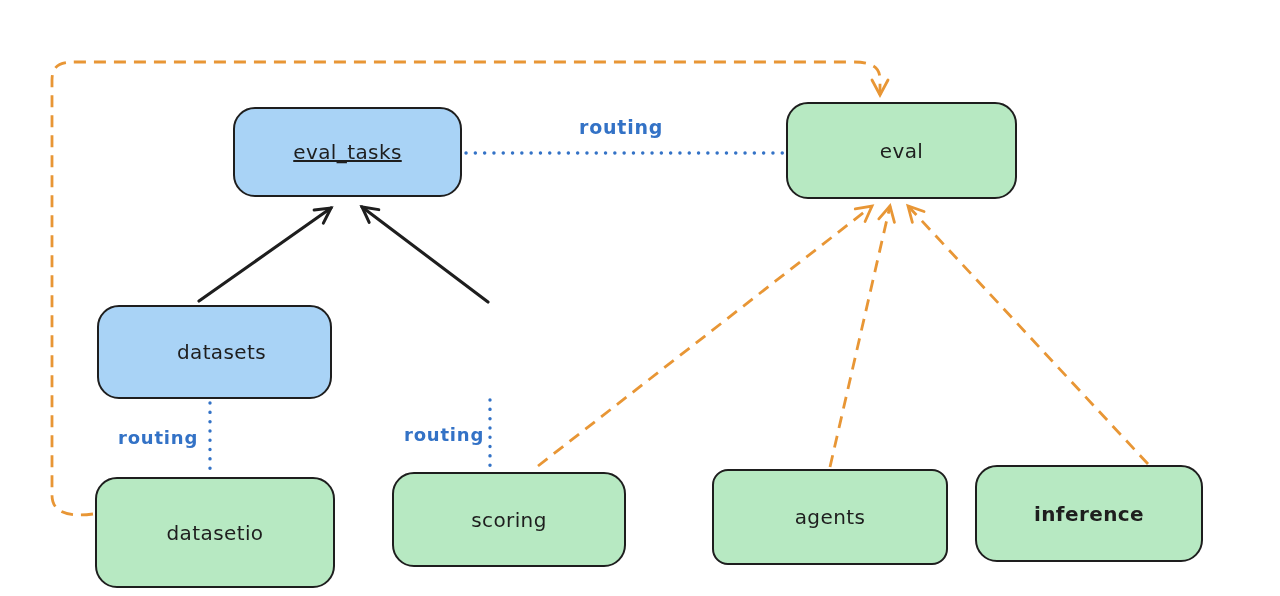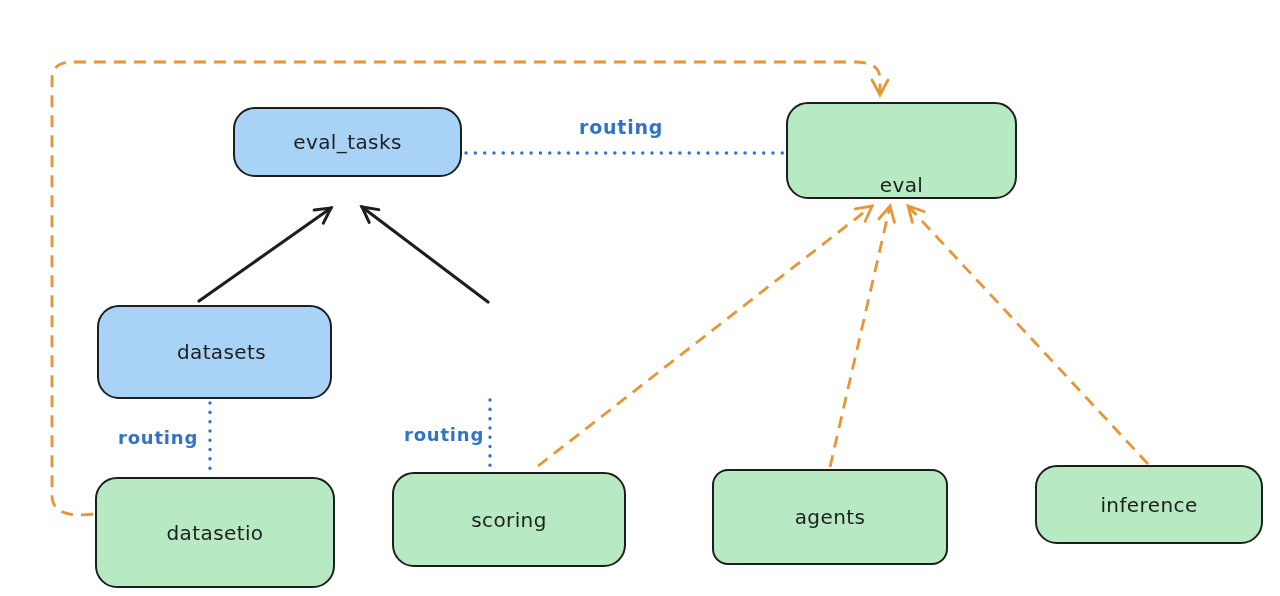"eval_tasks" #node-eval-tasks { height: 70px -> 90px; text-decoration: none -> underline }
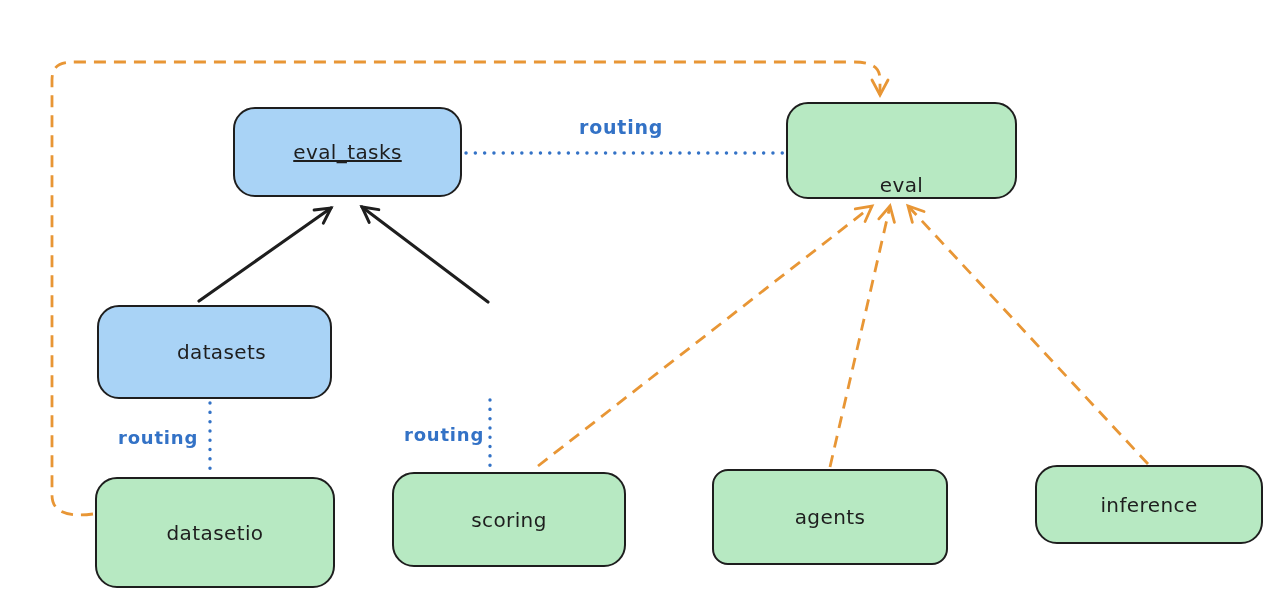"eval" #node-eval { align-items: flex-end -> none }
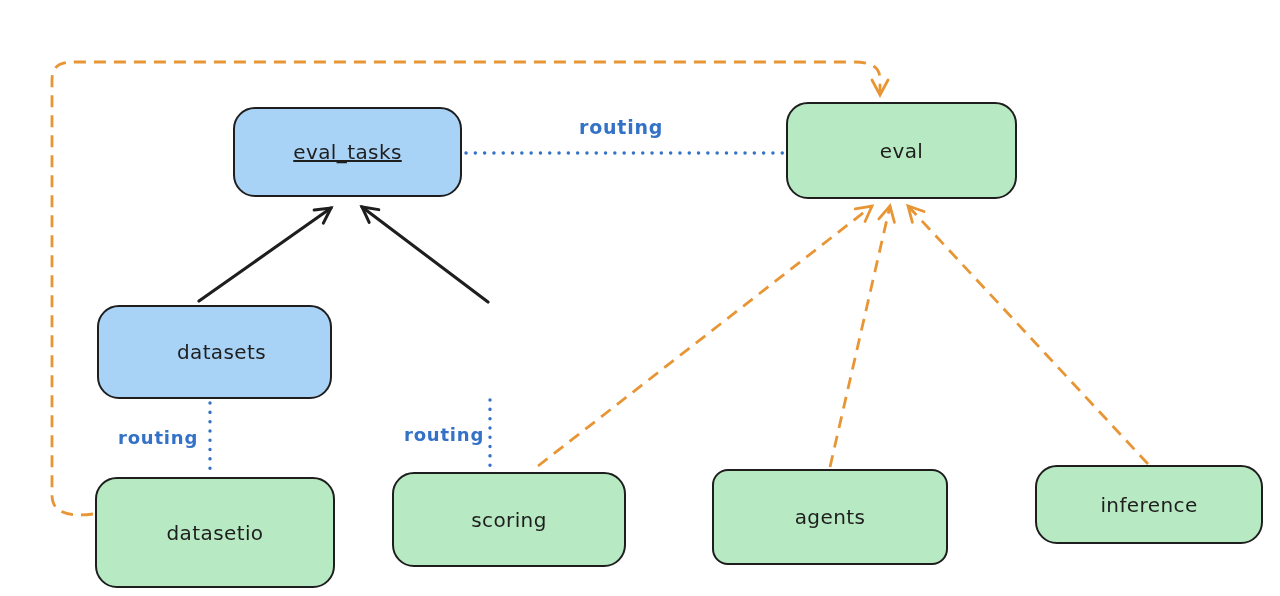"inference" #node-inference { font-weight: none -> bold; height: 79px -> 97px; left: 1035px -> 975px }
